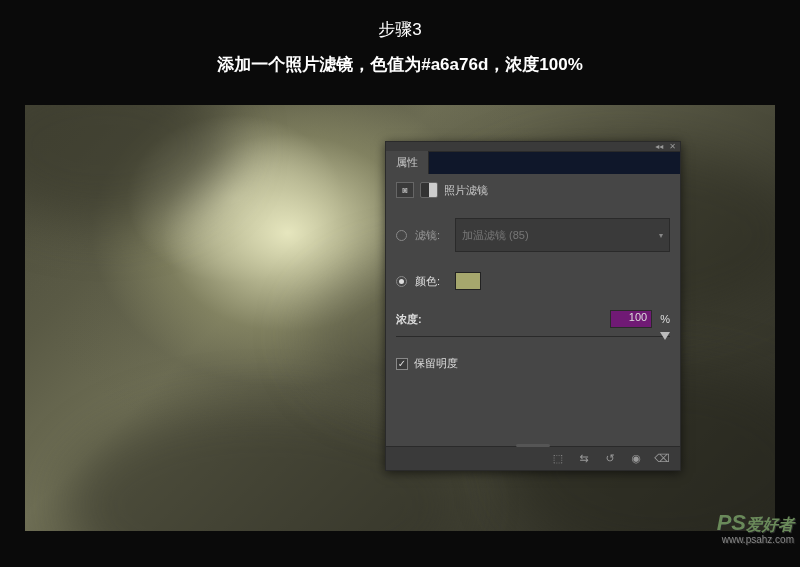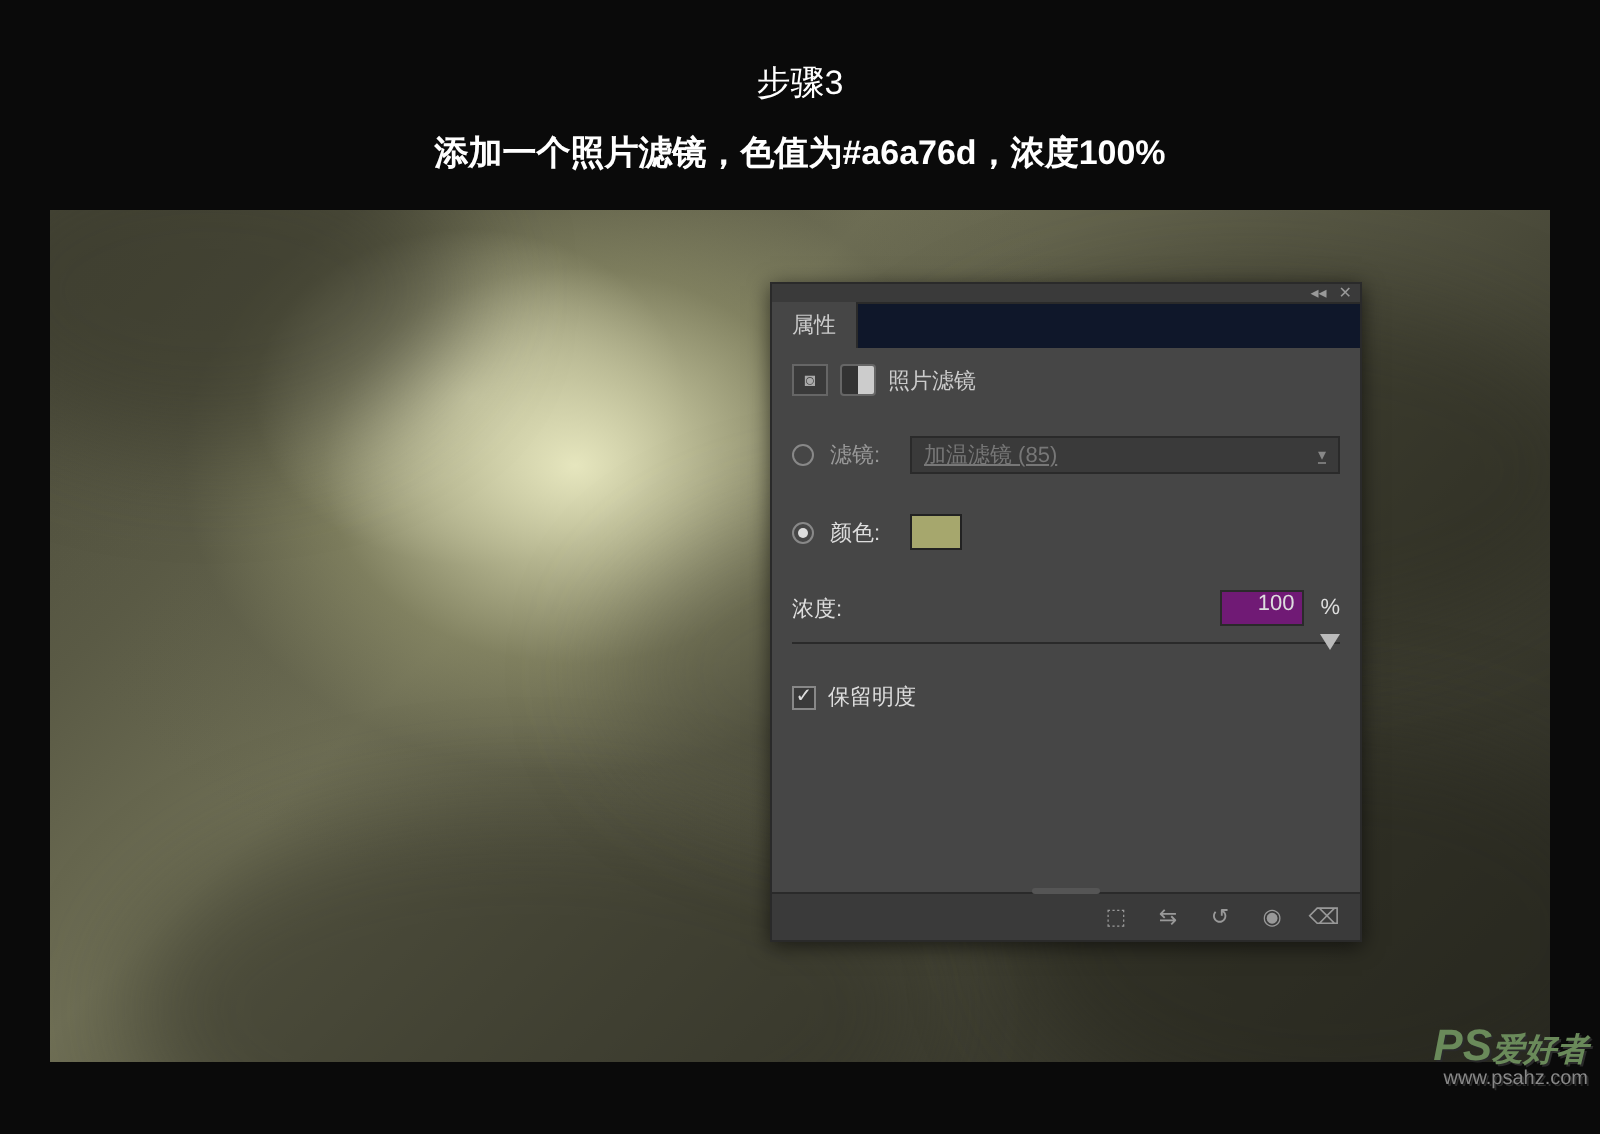"步骤3" .header { padding-top: 30px -> 18px }
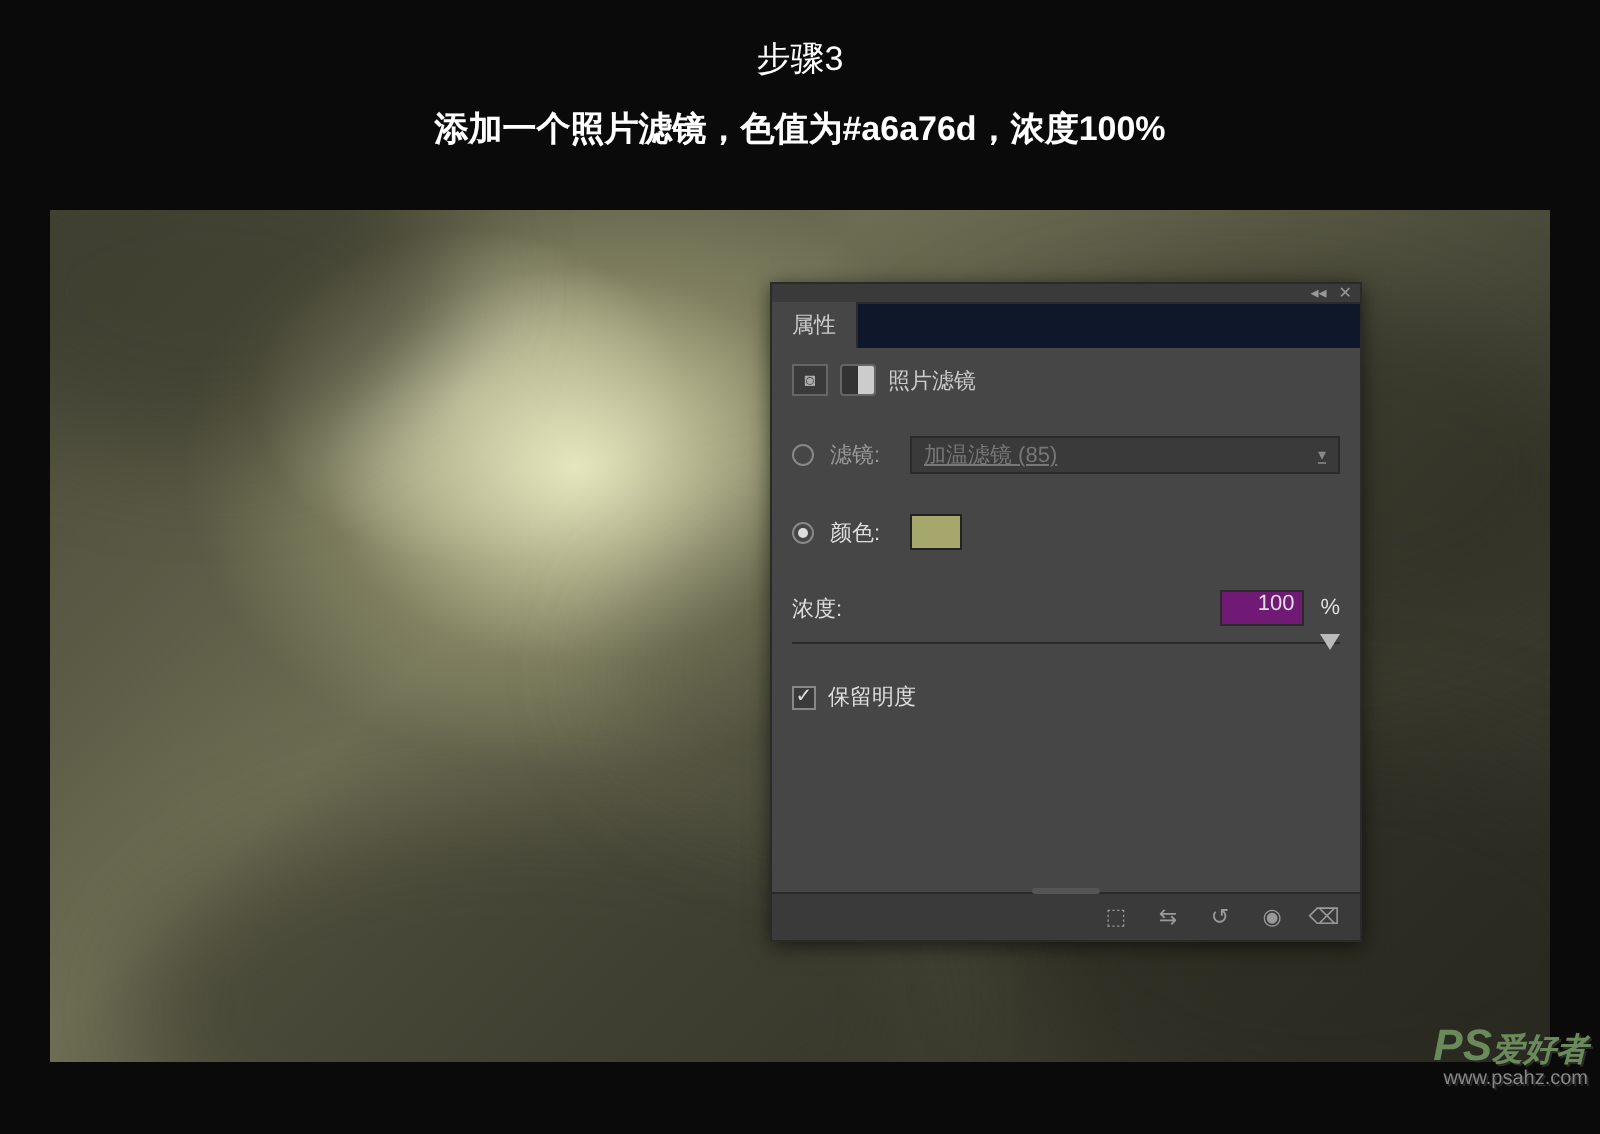"加温滤镜 (85)" .dropdown { height: 19px -> 34px; text-decoration: underline -> none }
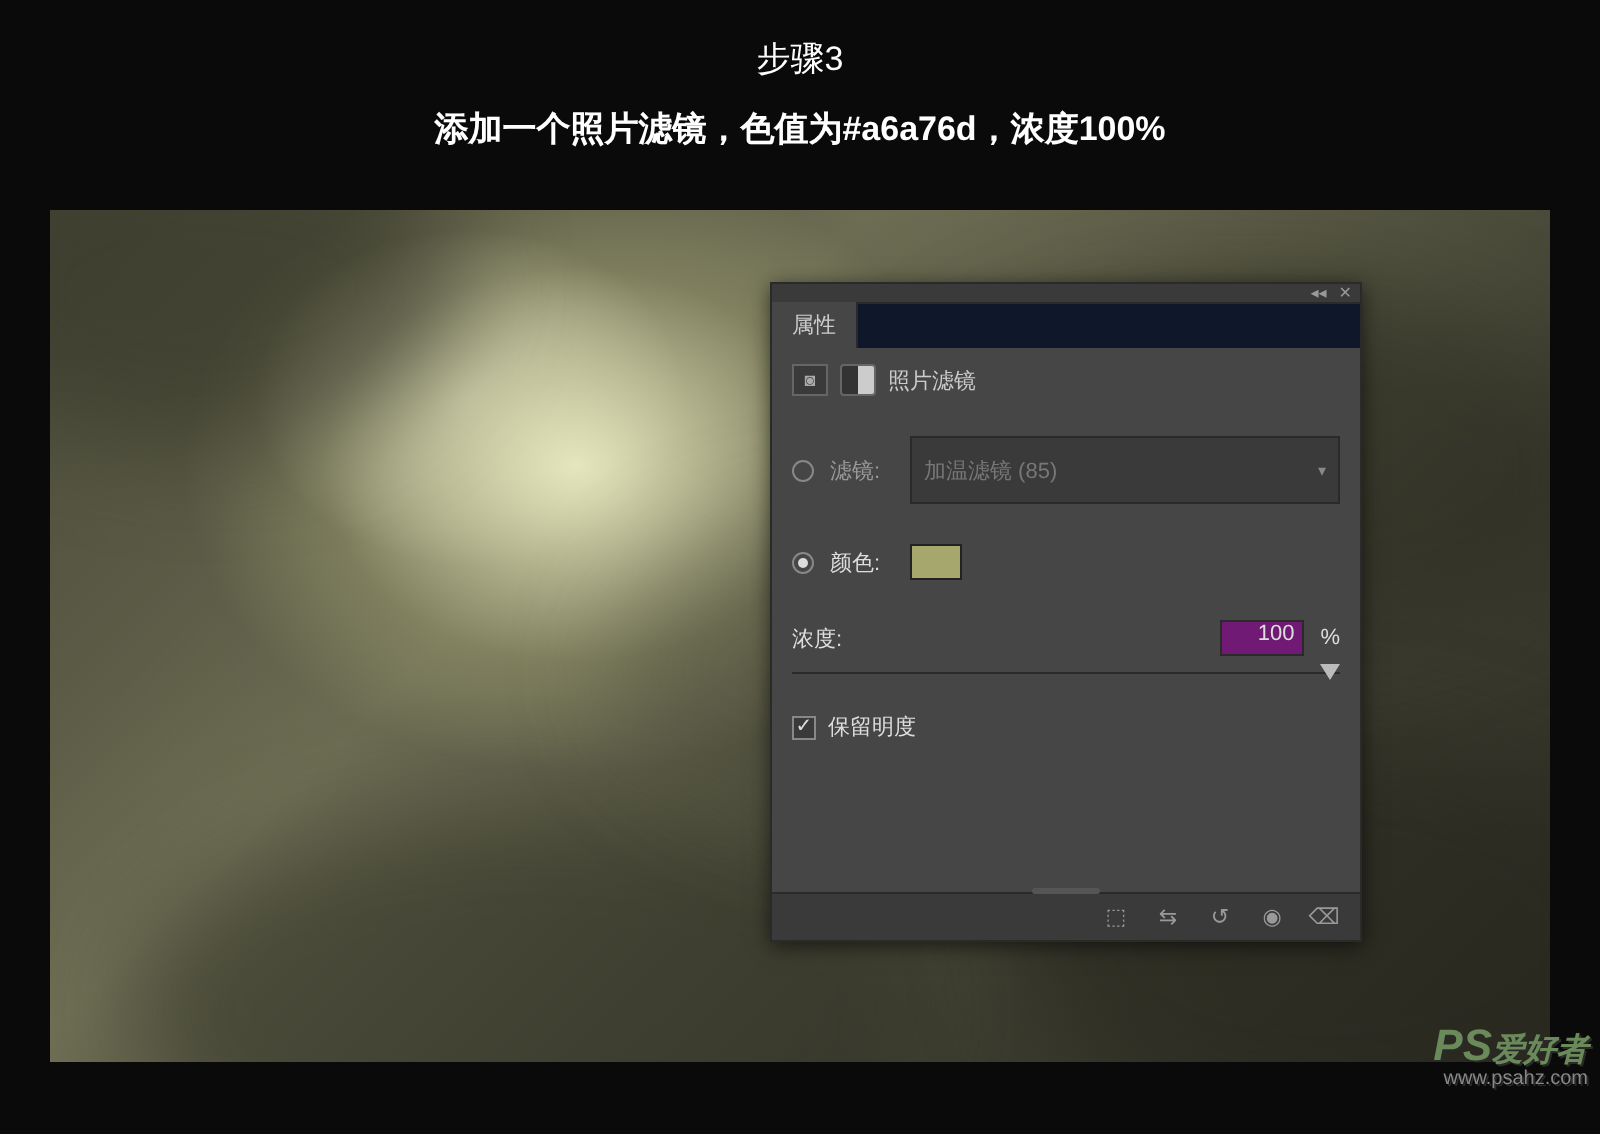"浓度:" .density-label { font-weight: none -> bold }
